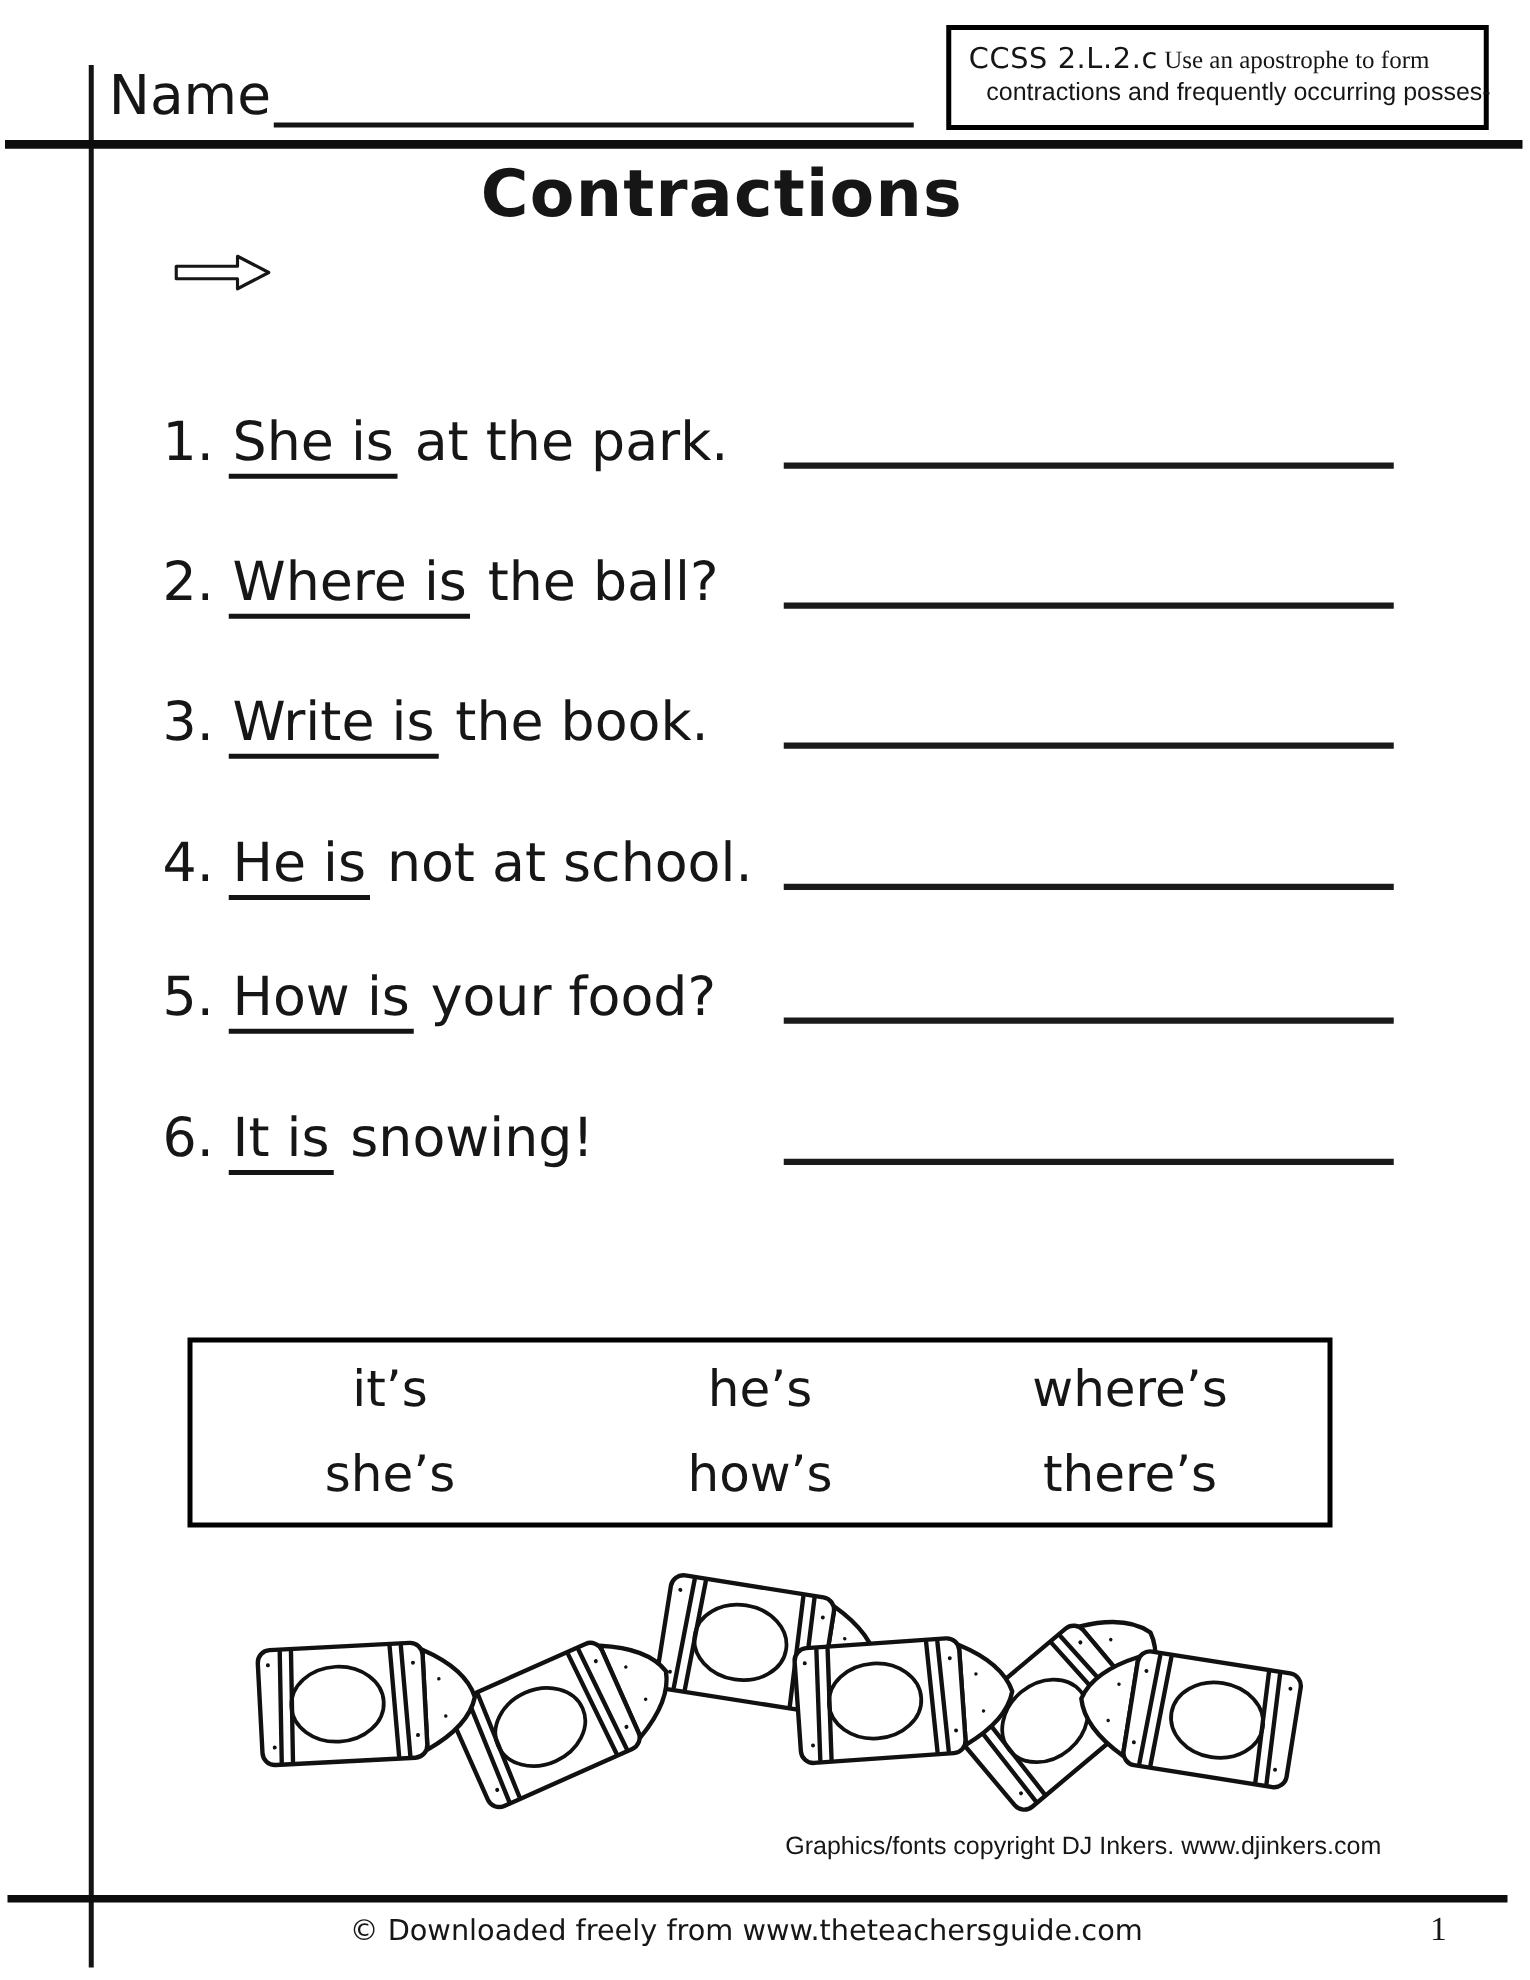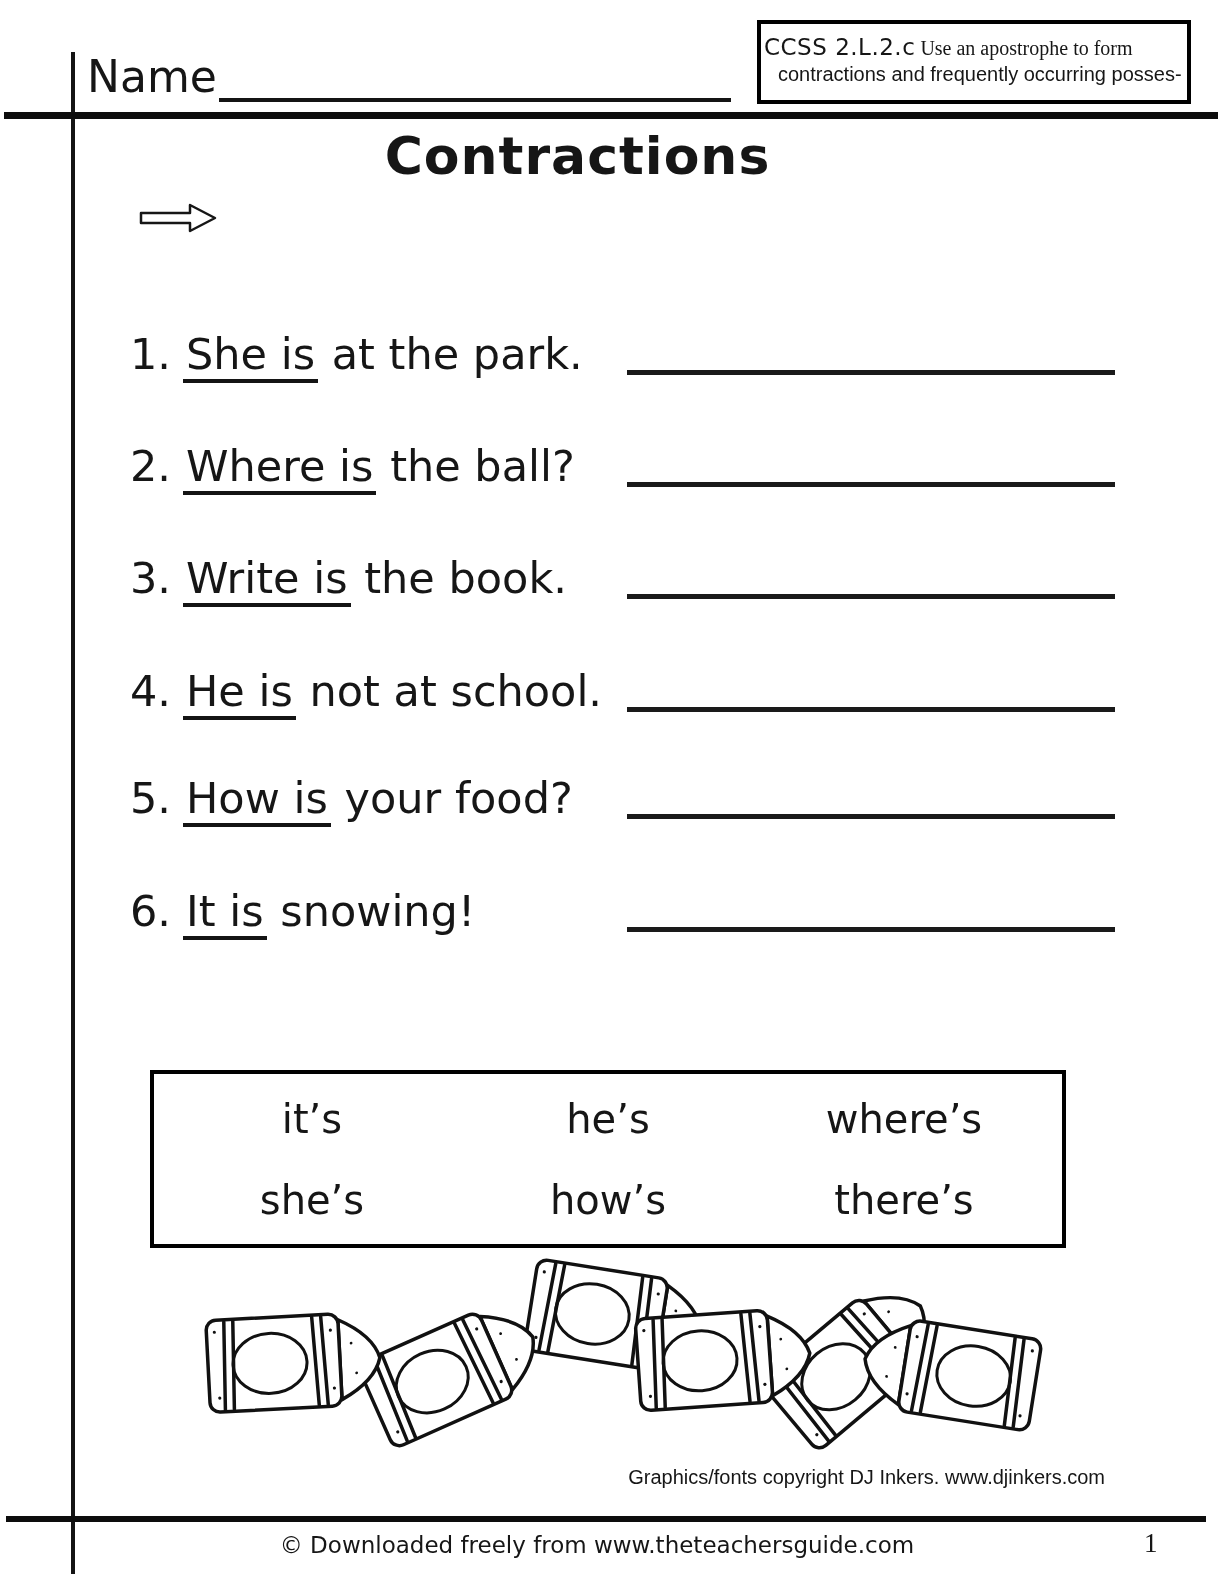"CCSS 2.L.2.c Use an apostrophe" .ccss-box { padding: 10px 10px 14px 3px -> 10px 10px 14px 14px }
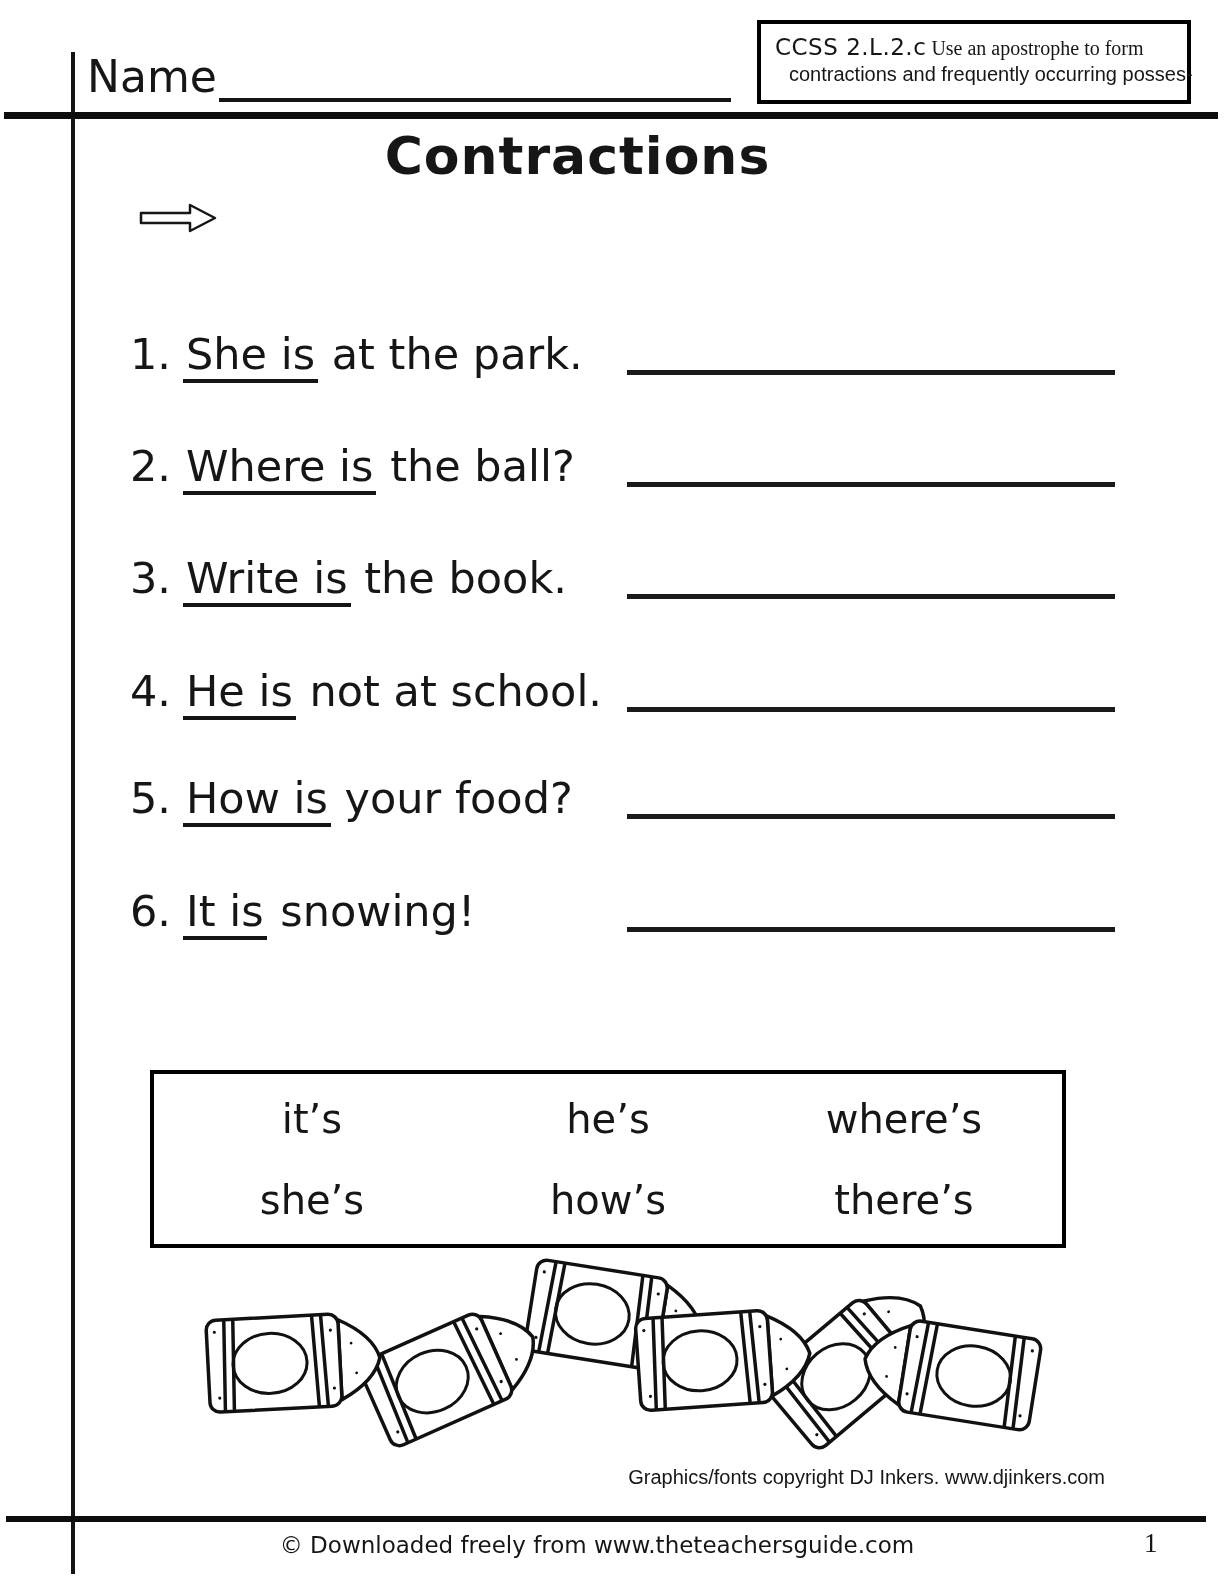"it’s" .word-bank { height: 178px -> 152px }
